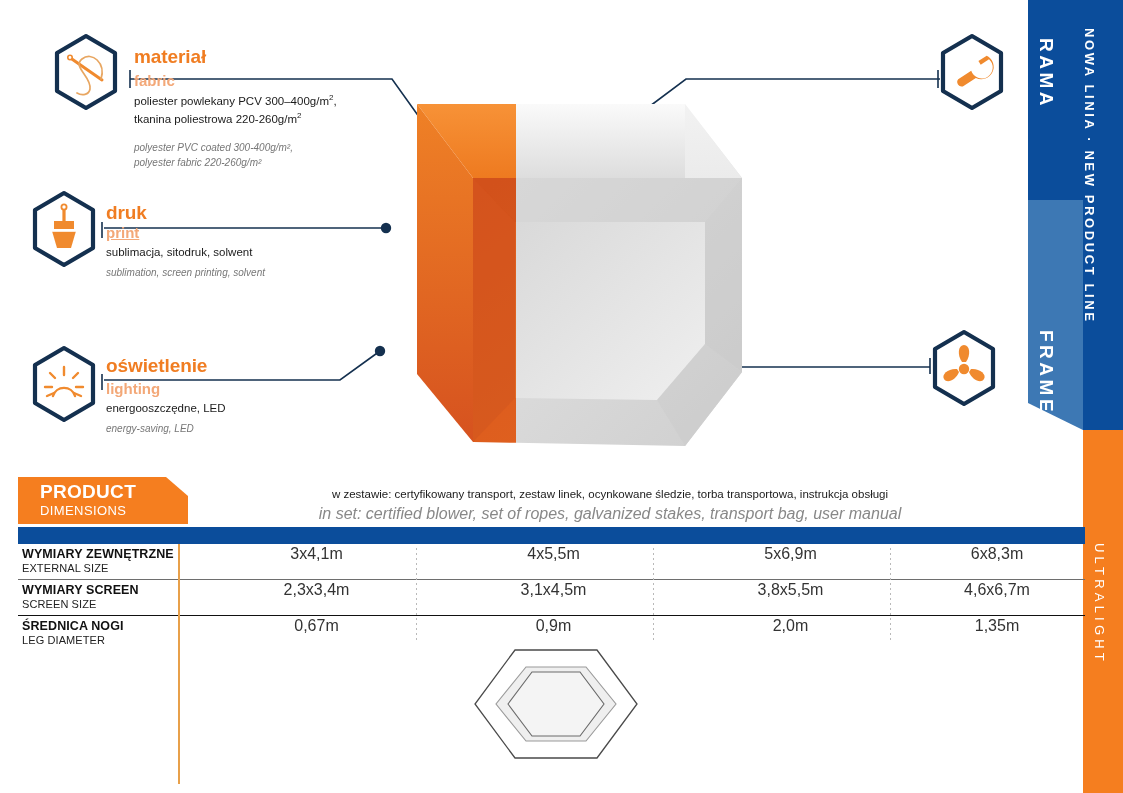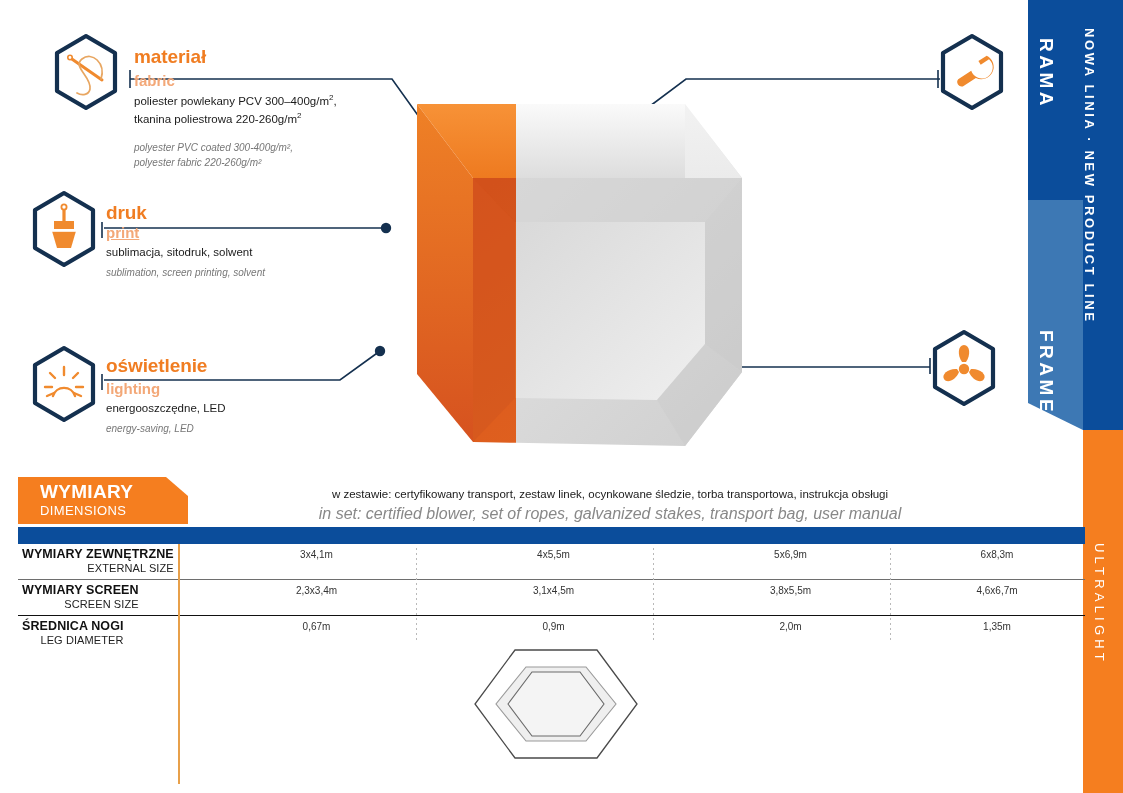"WYMIARY" div.bt { text: WYMIARY -> PRODUCT }
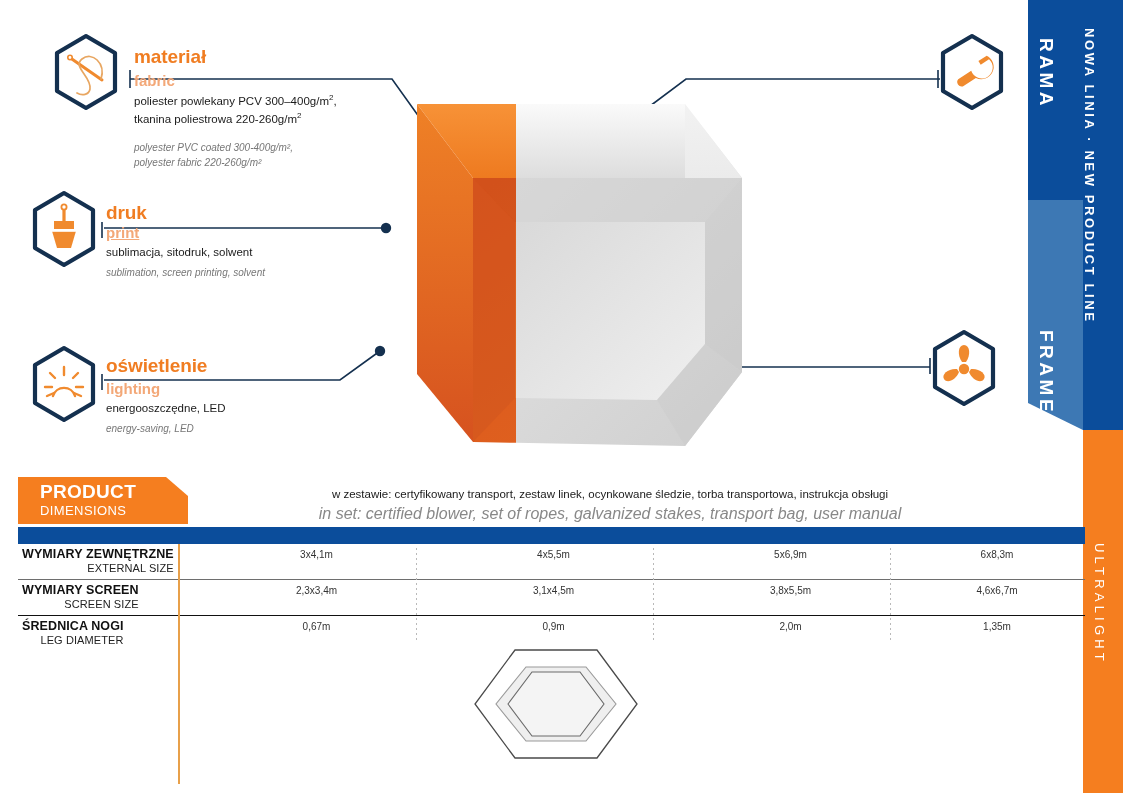"WYMIARY ZEWNĘTRZNE" .trow .lbl { text-align: right -> none }
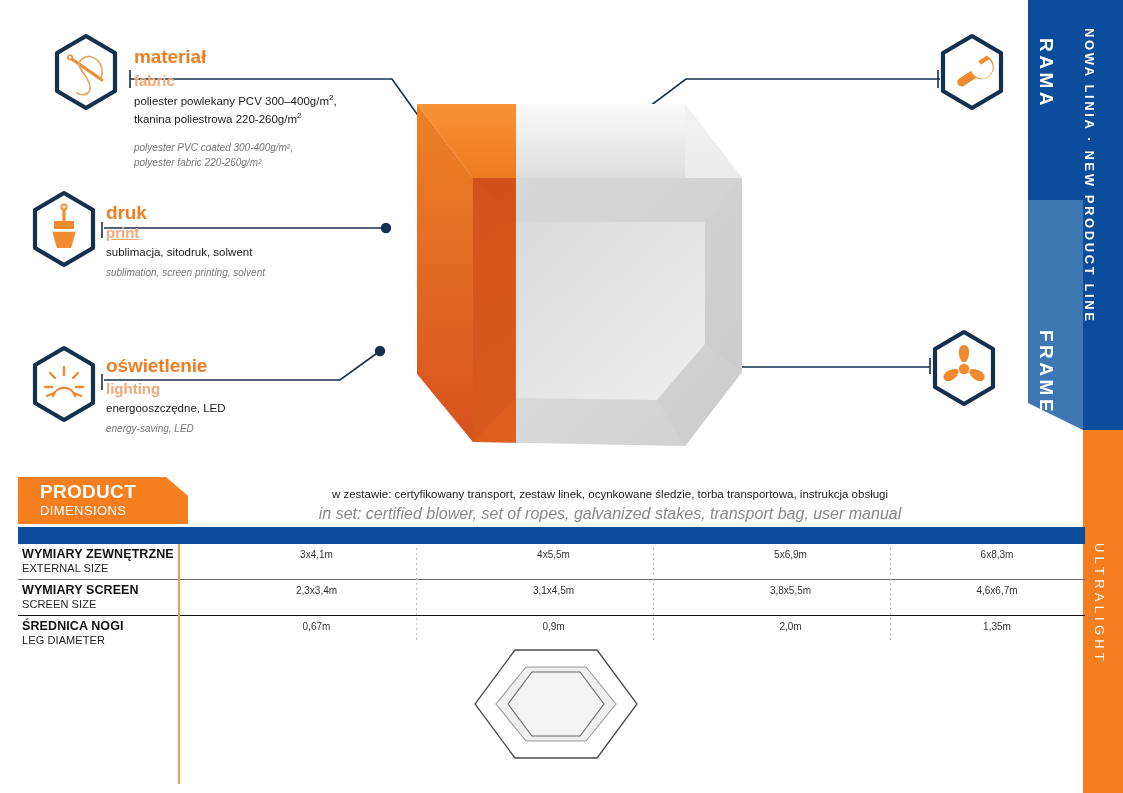"3x4,1m" .trow .cell { font-size: 10px -> 16px }
